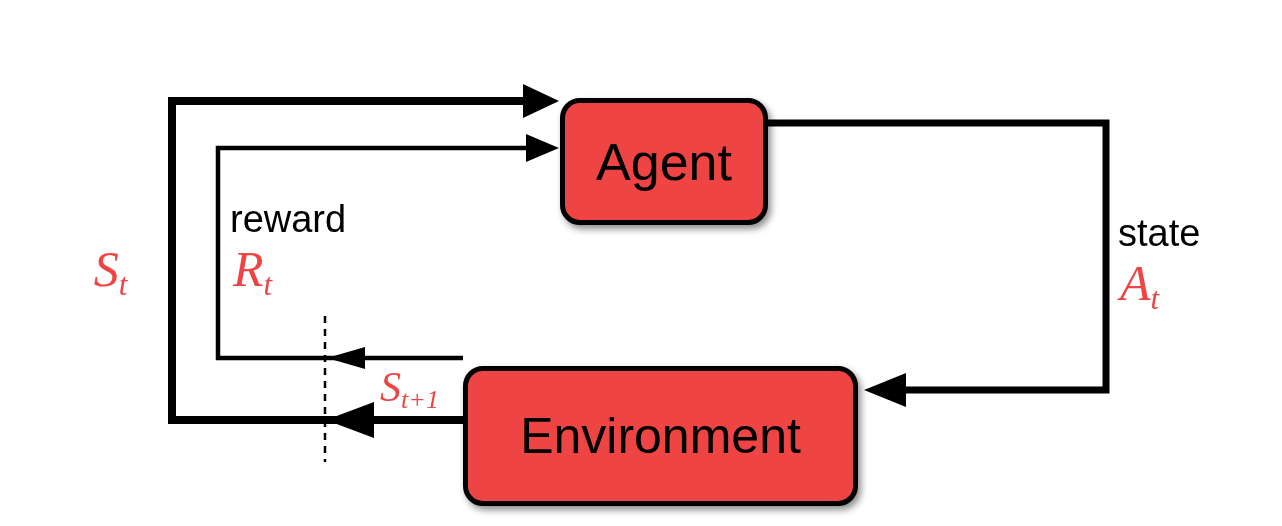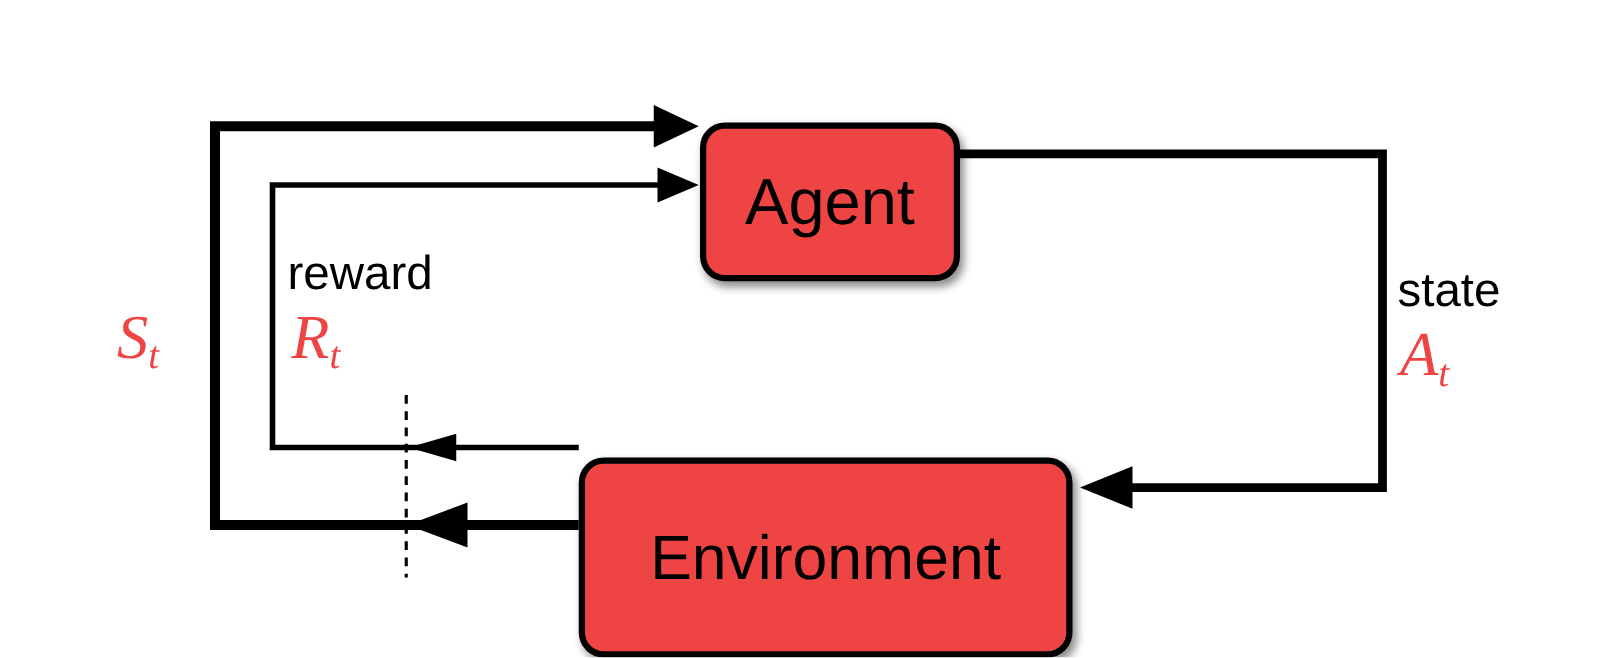"St+1" div.math-label { html: none -> <div> <span>S</span><sub>t+1</sub> </div> }
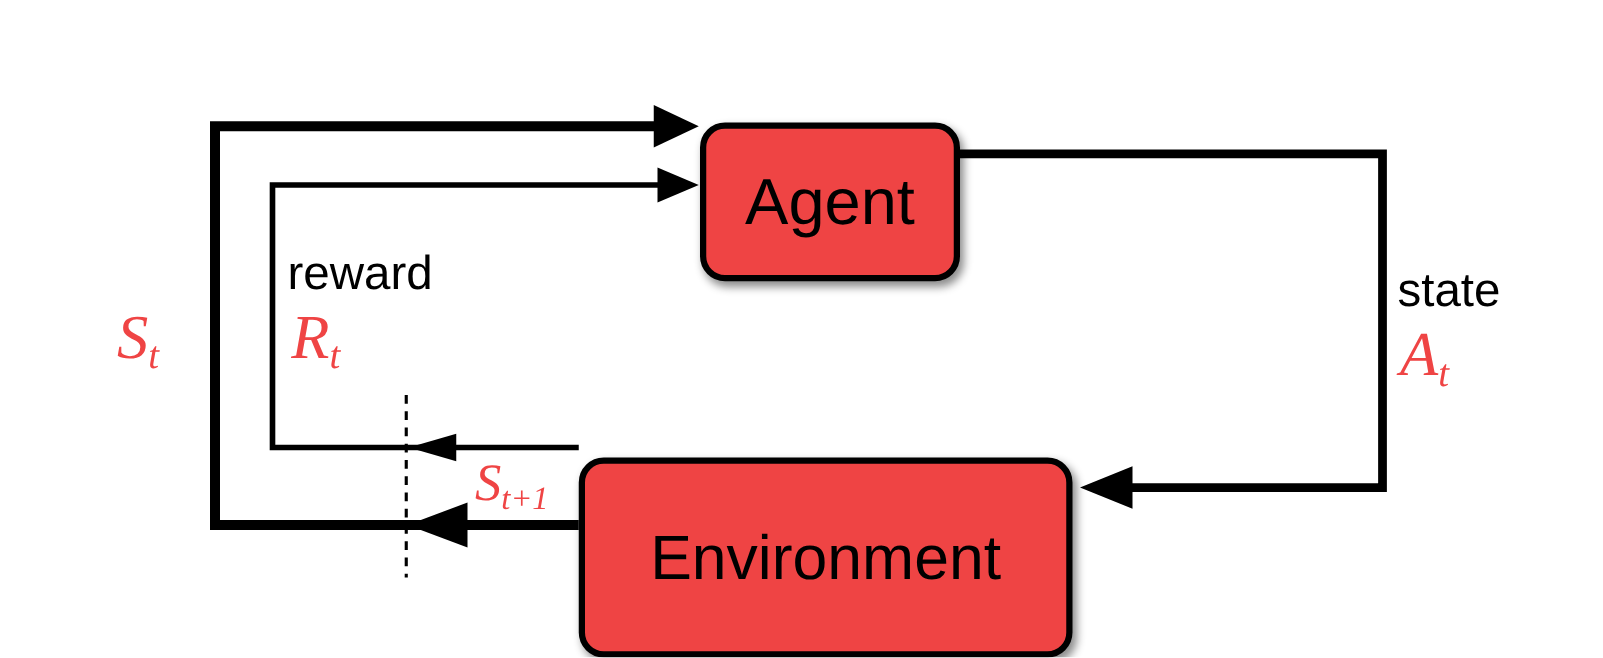"Environment" .node-environment { height: 160px -> 140px }
